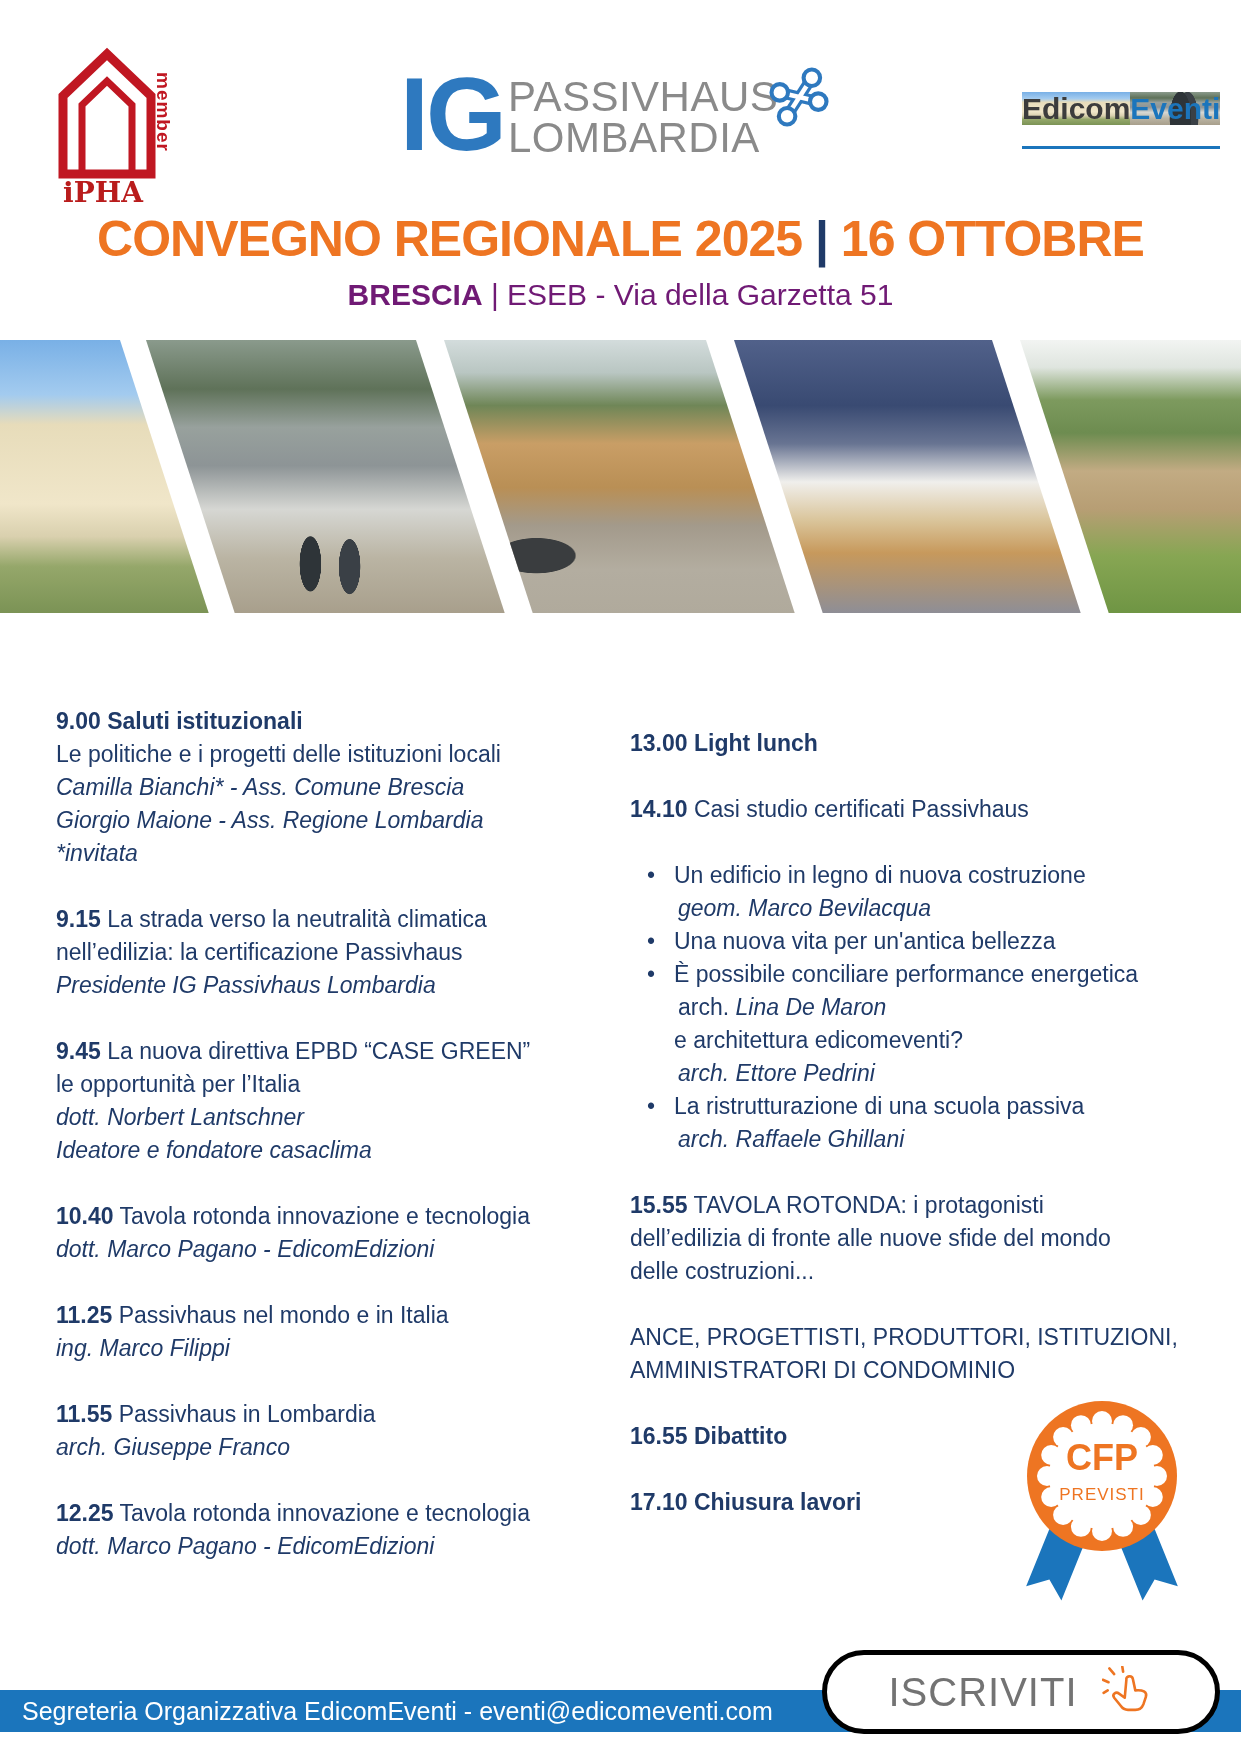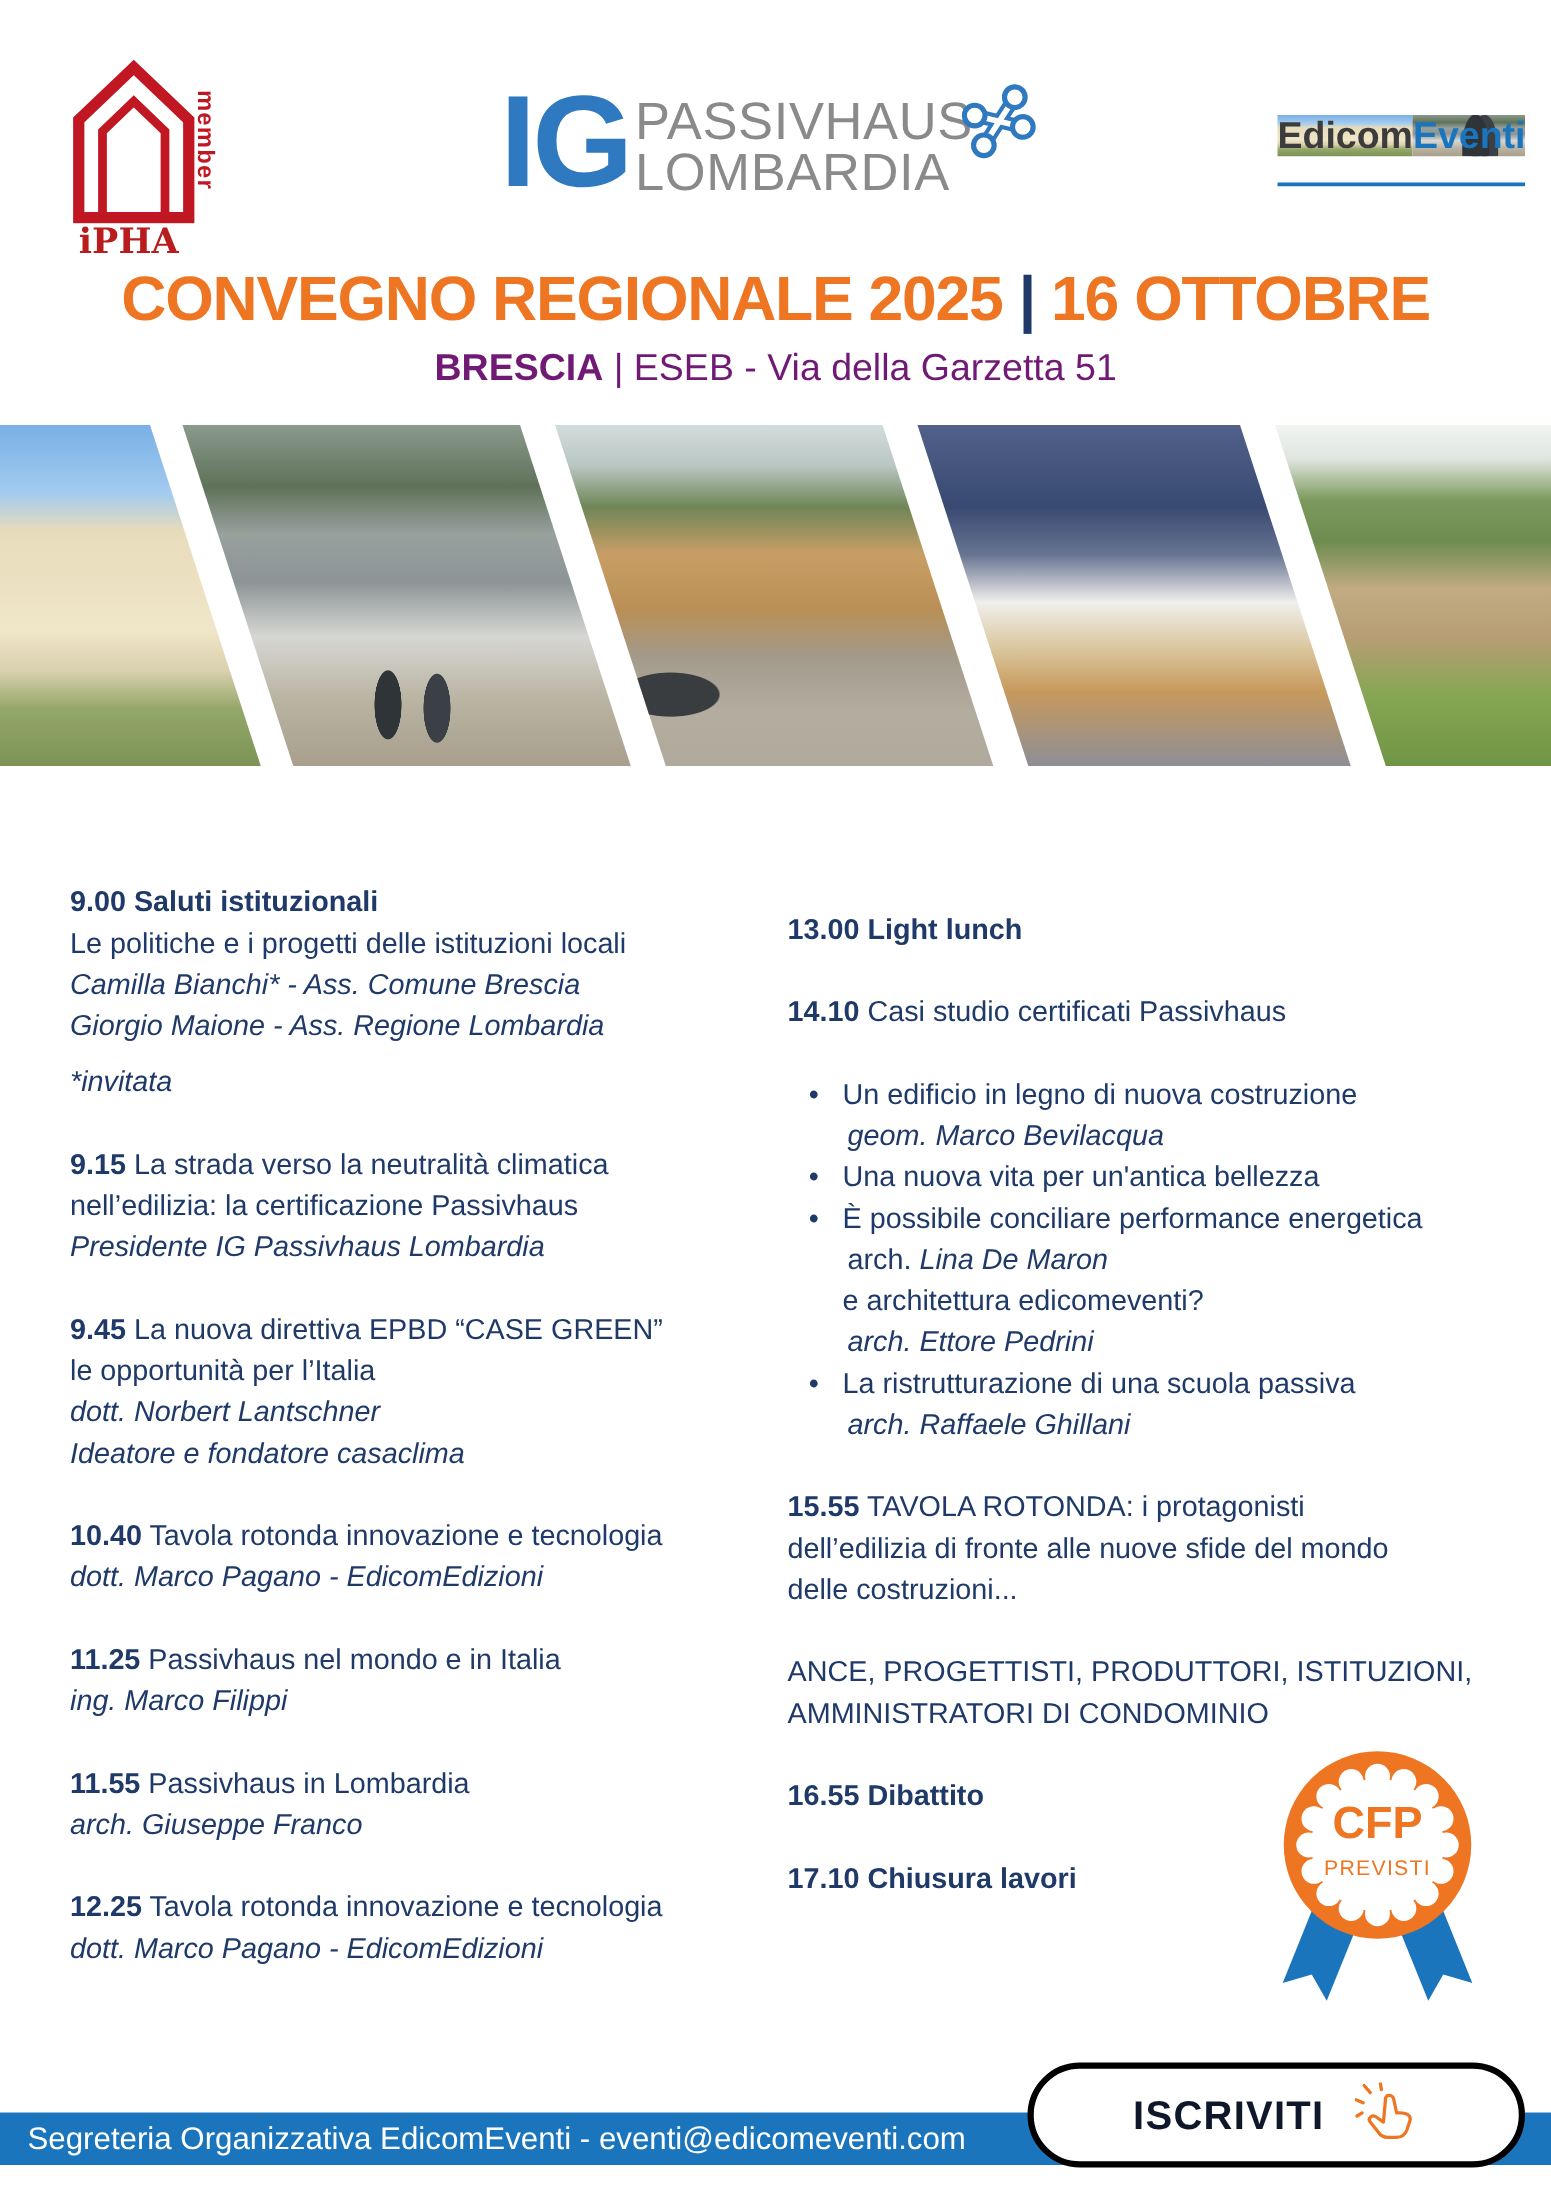"*invitata" .line.small-gap { margin-top: 12px -> 0 }
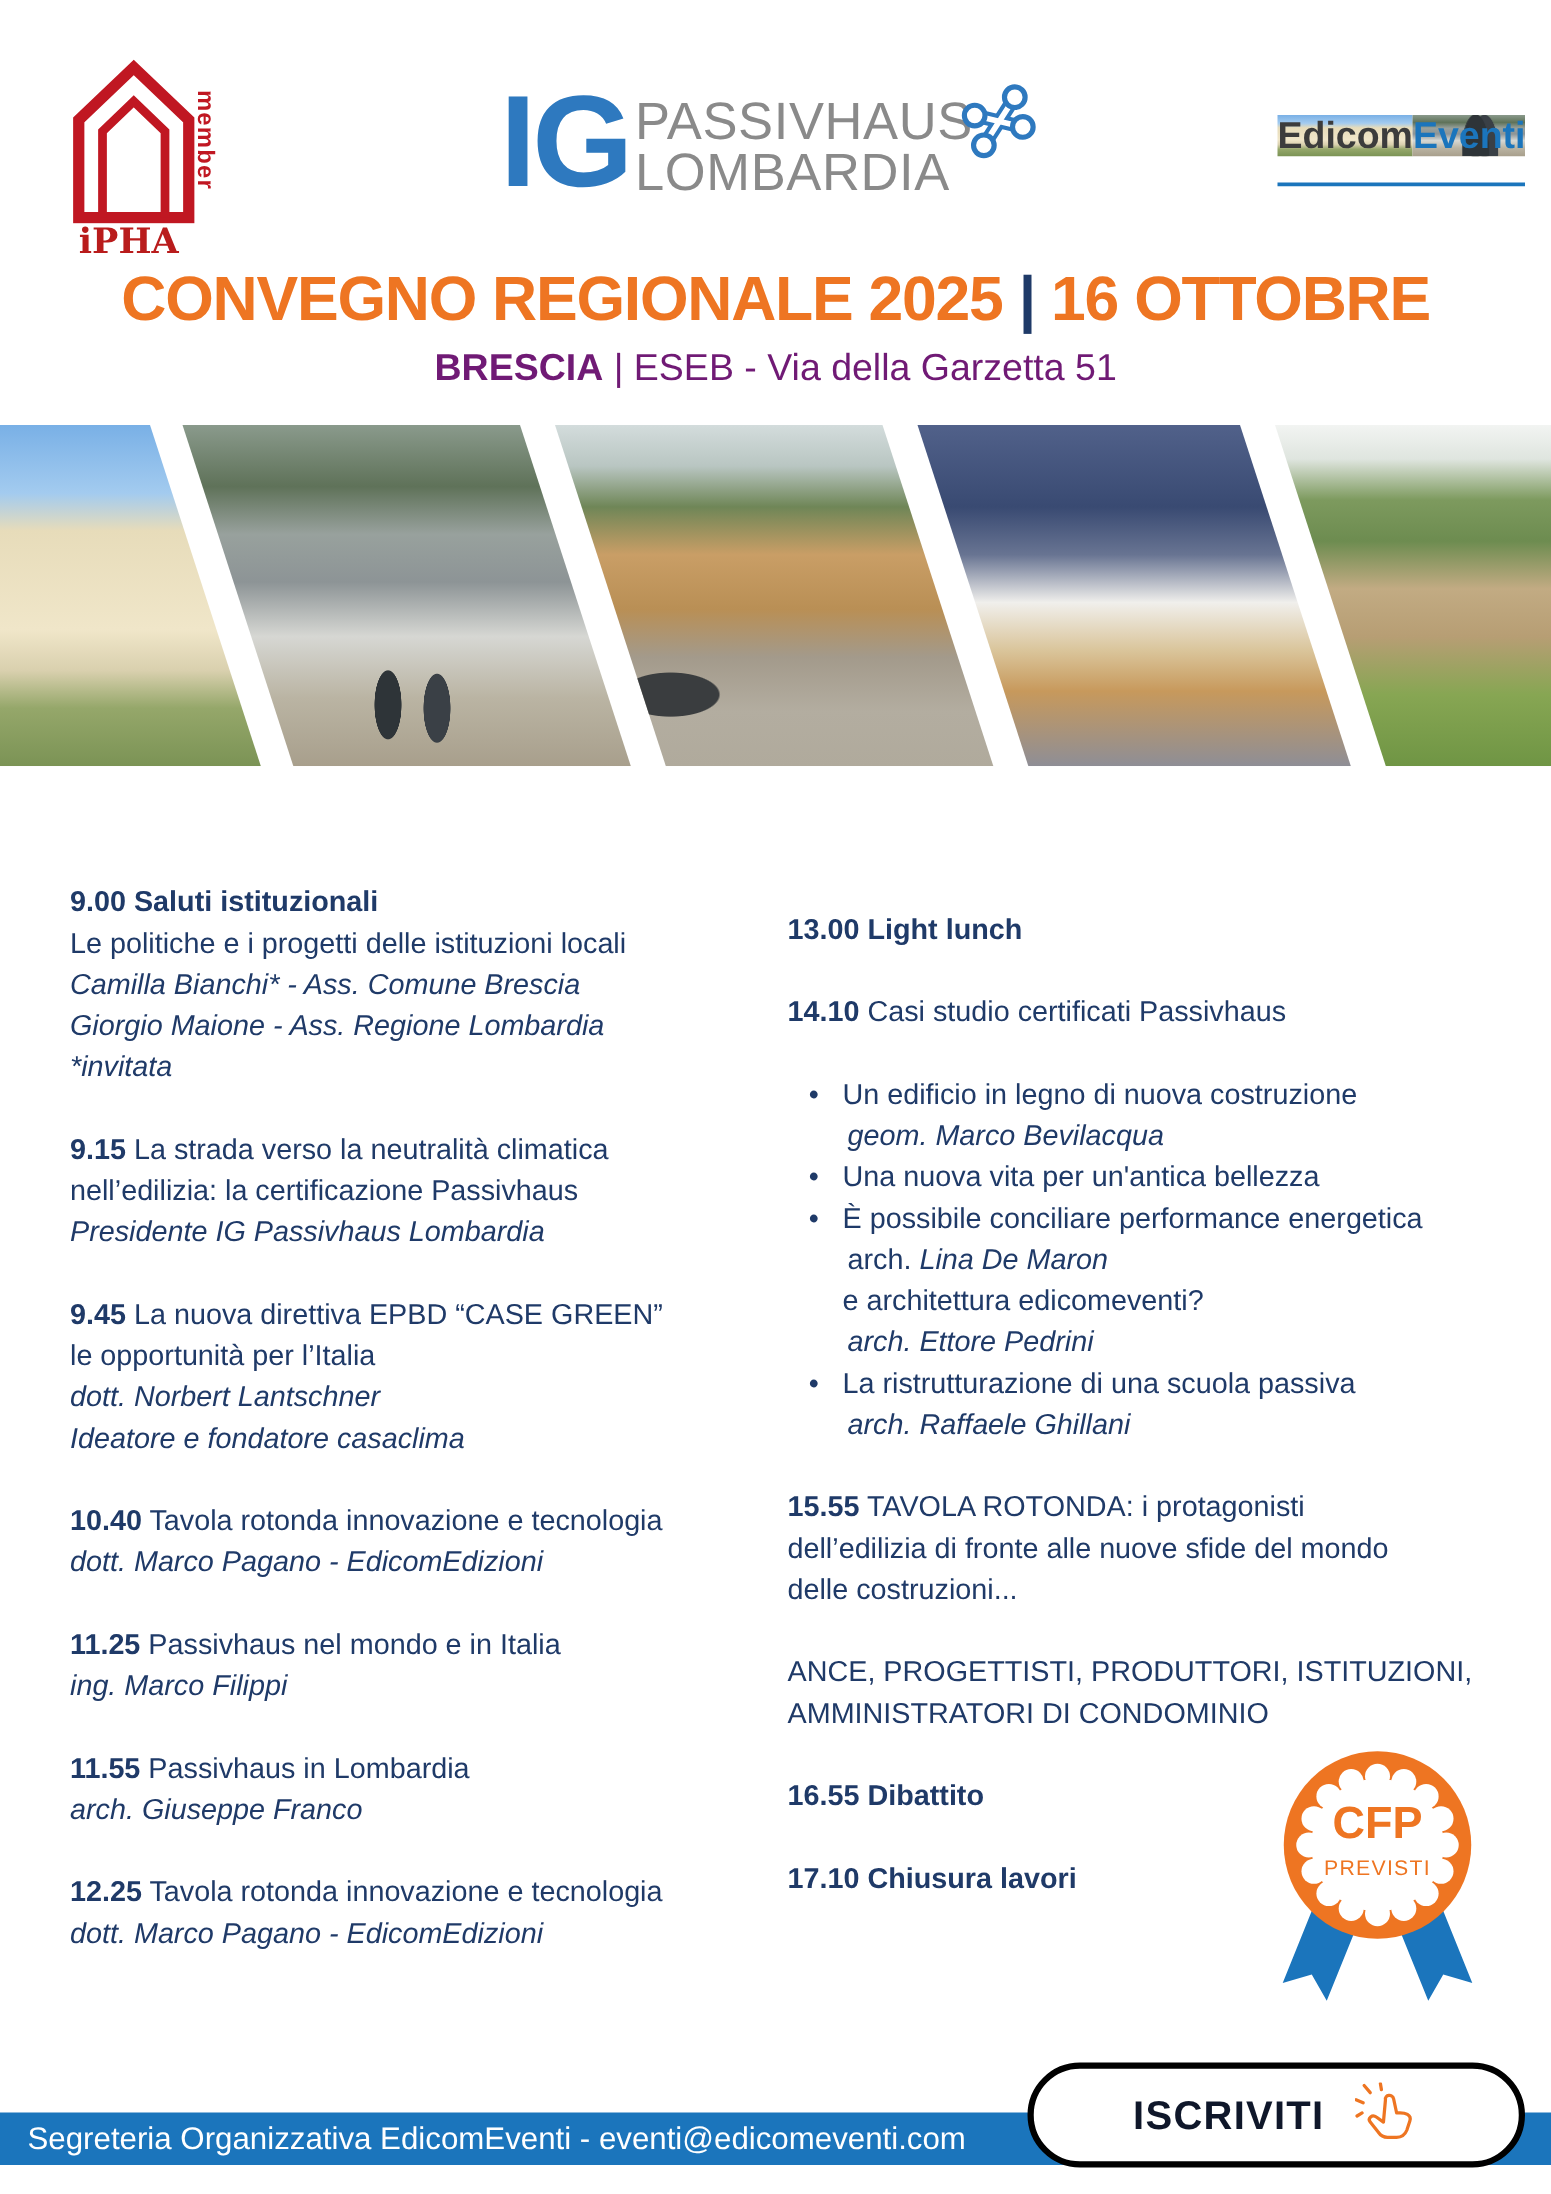"ISCRIVITI" .cta-label { color: #0f172a -> #737373; font-size: 32px -> 40px; font-weight: bold -> none }
